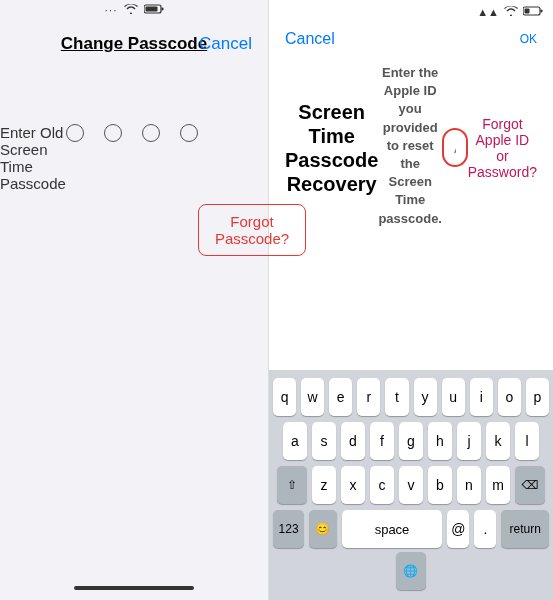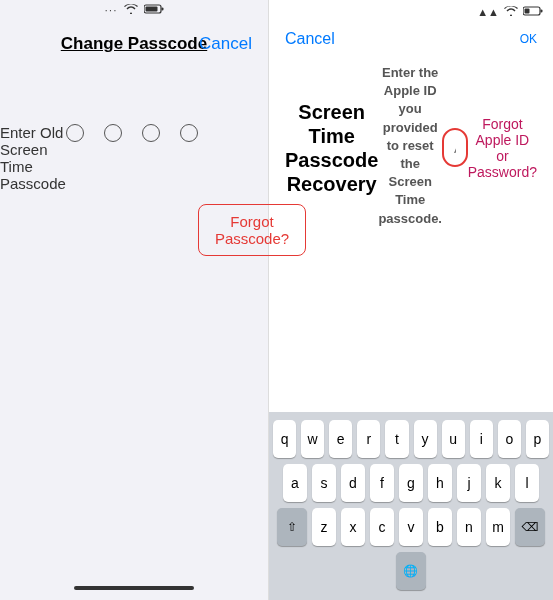"123" div.keyboard-bottom-row { html: none -> <div> <div>123</div> <div>😊</div> <div>space</div> <div>@</div> <div>.</div> <div>return</div> </div> }
